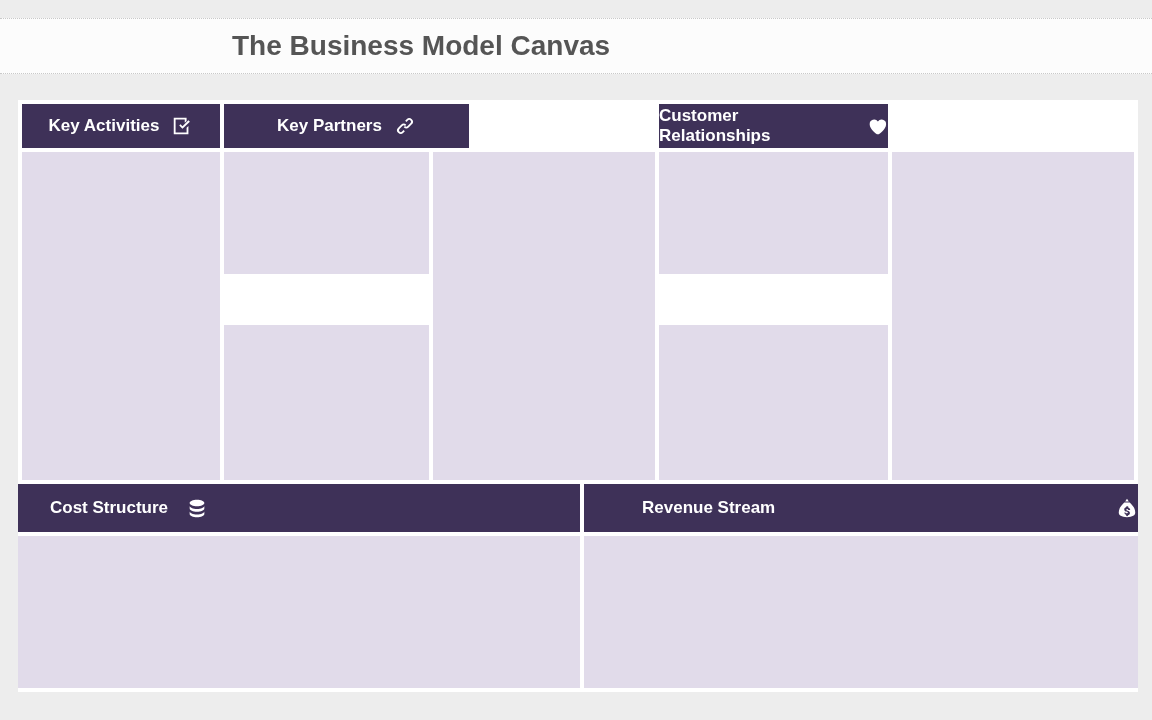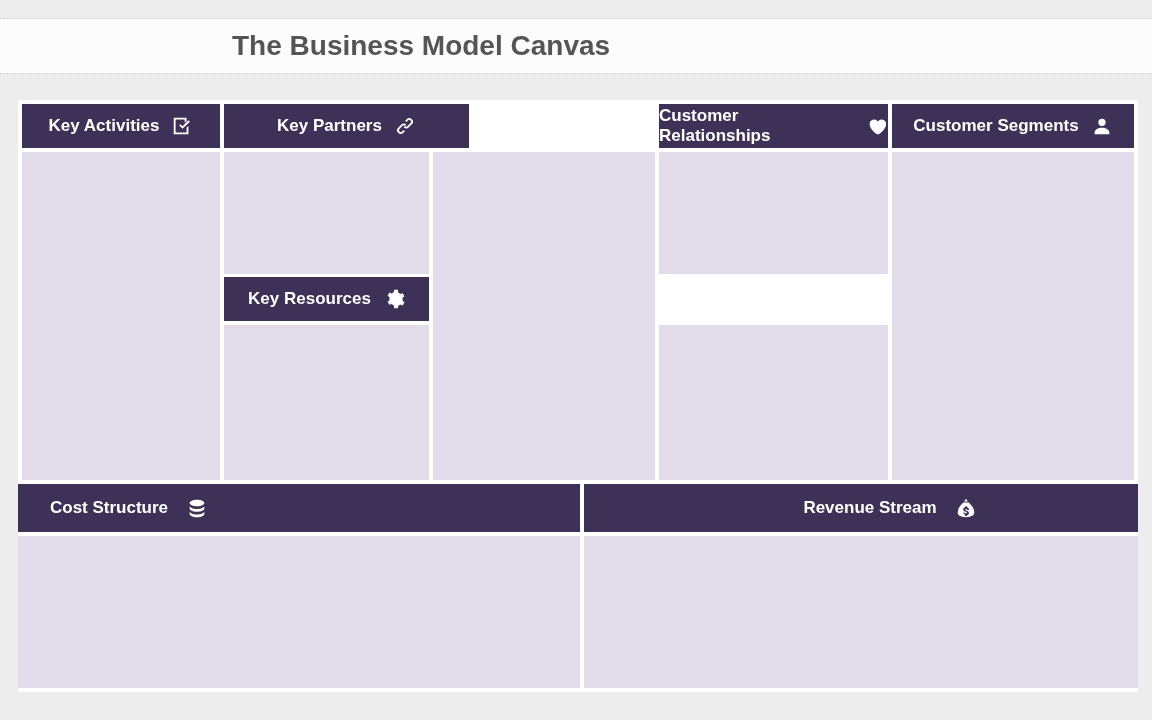"Customer Segments" div.block-header { html: <div> <span>Customer Segments</span> <span> <svg> <path></path> </svg> </span> </div> -> none }
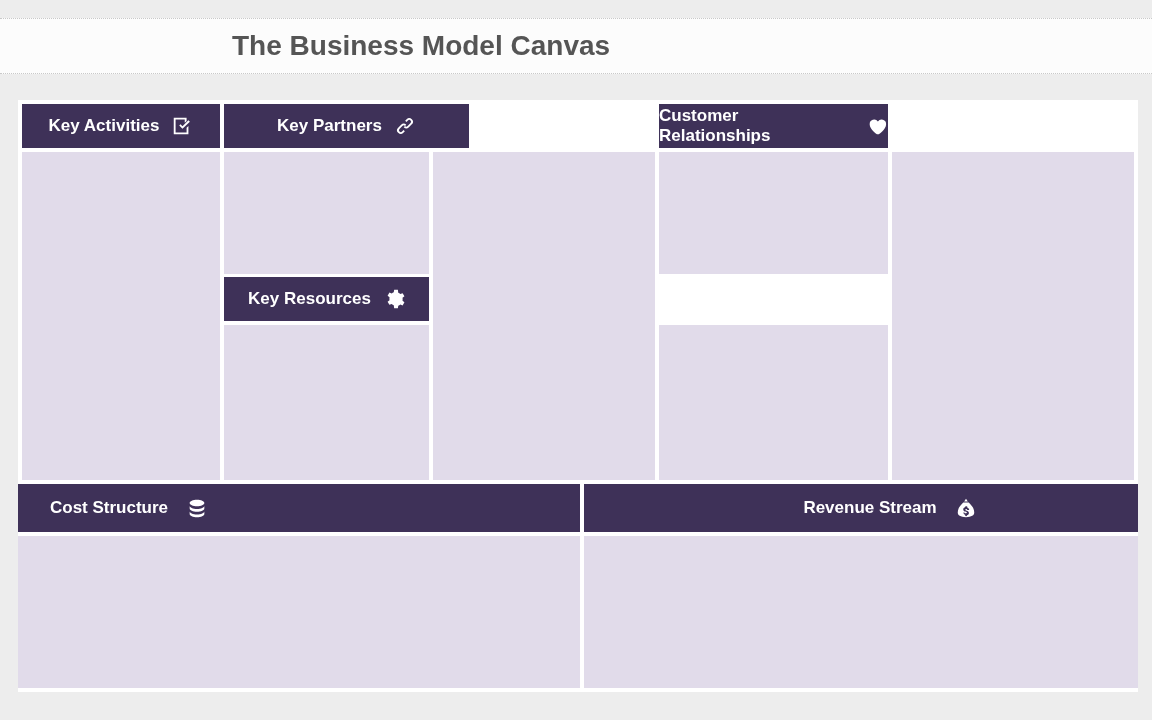"Key Resources" div.block-header { html: <div> <span>Key Resources</span> <span> <svg> <path></path> </svg> </span> </div> -> none }
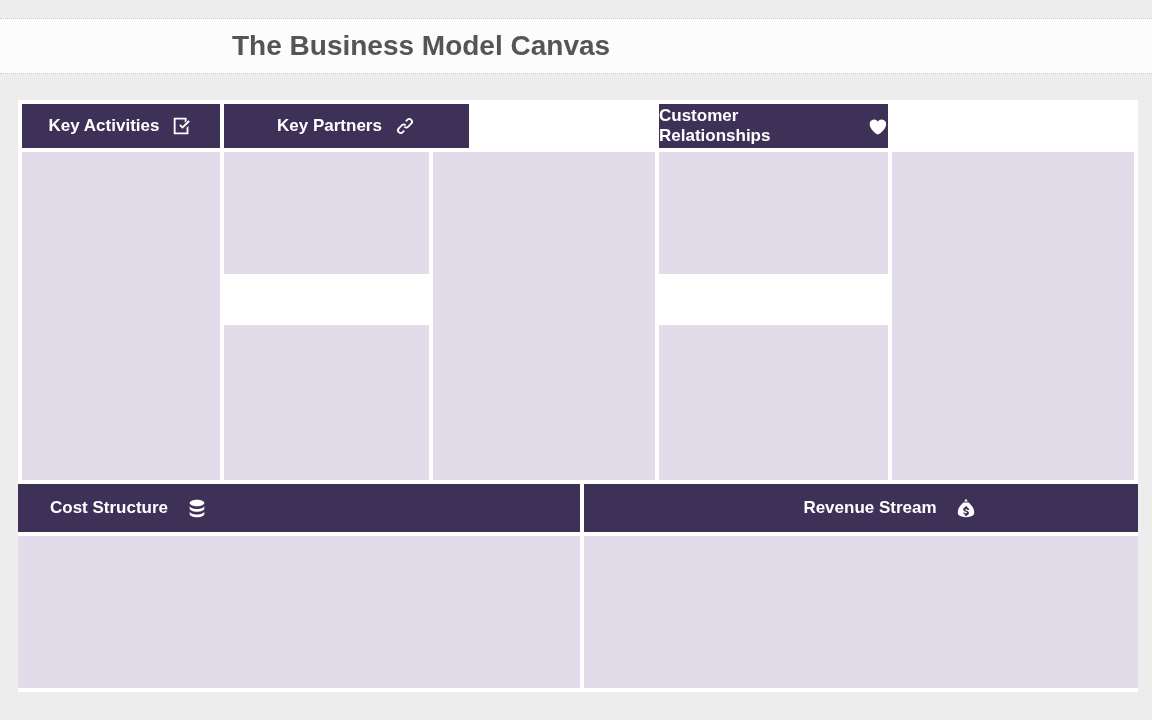"Revenue Stream" div.block-header { justify-content: center -> space-between }
